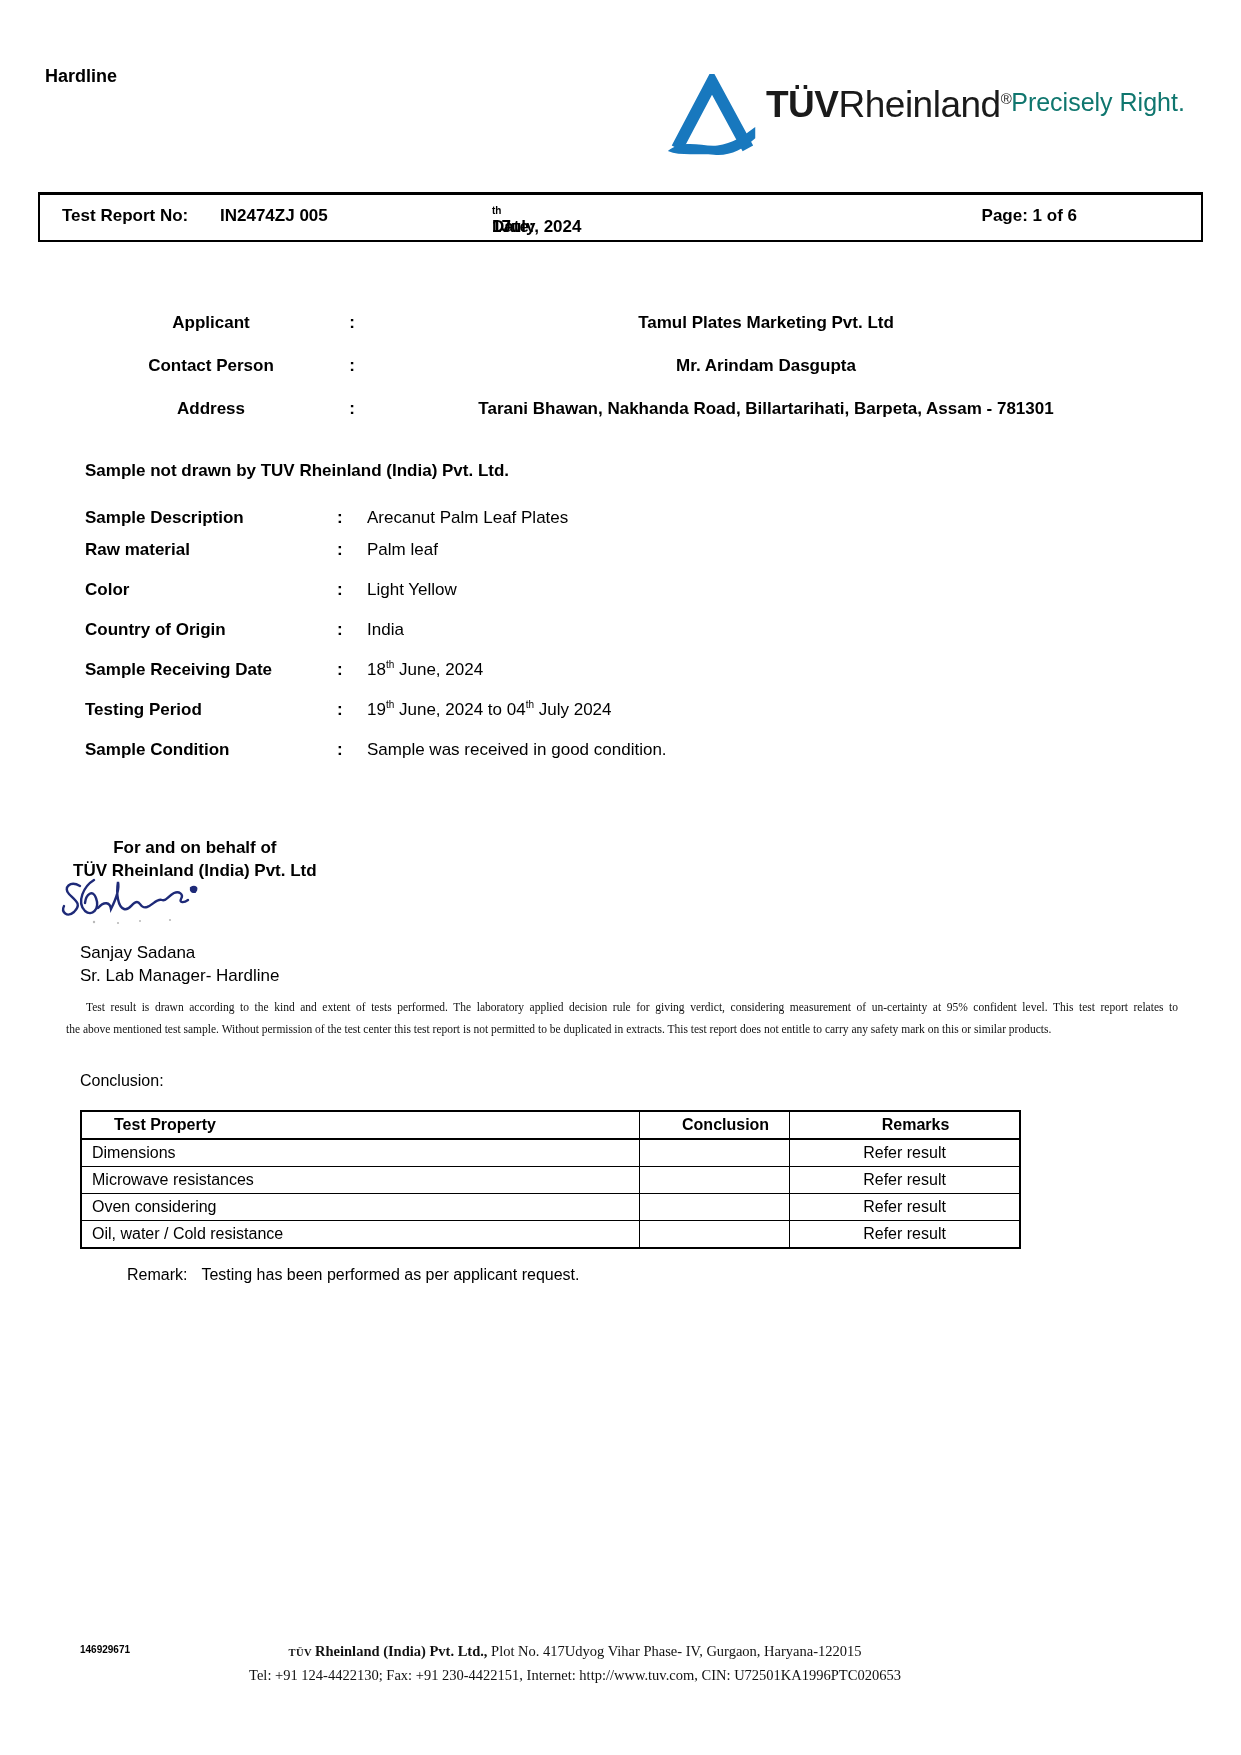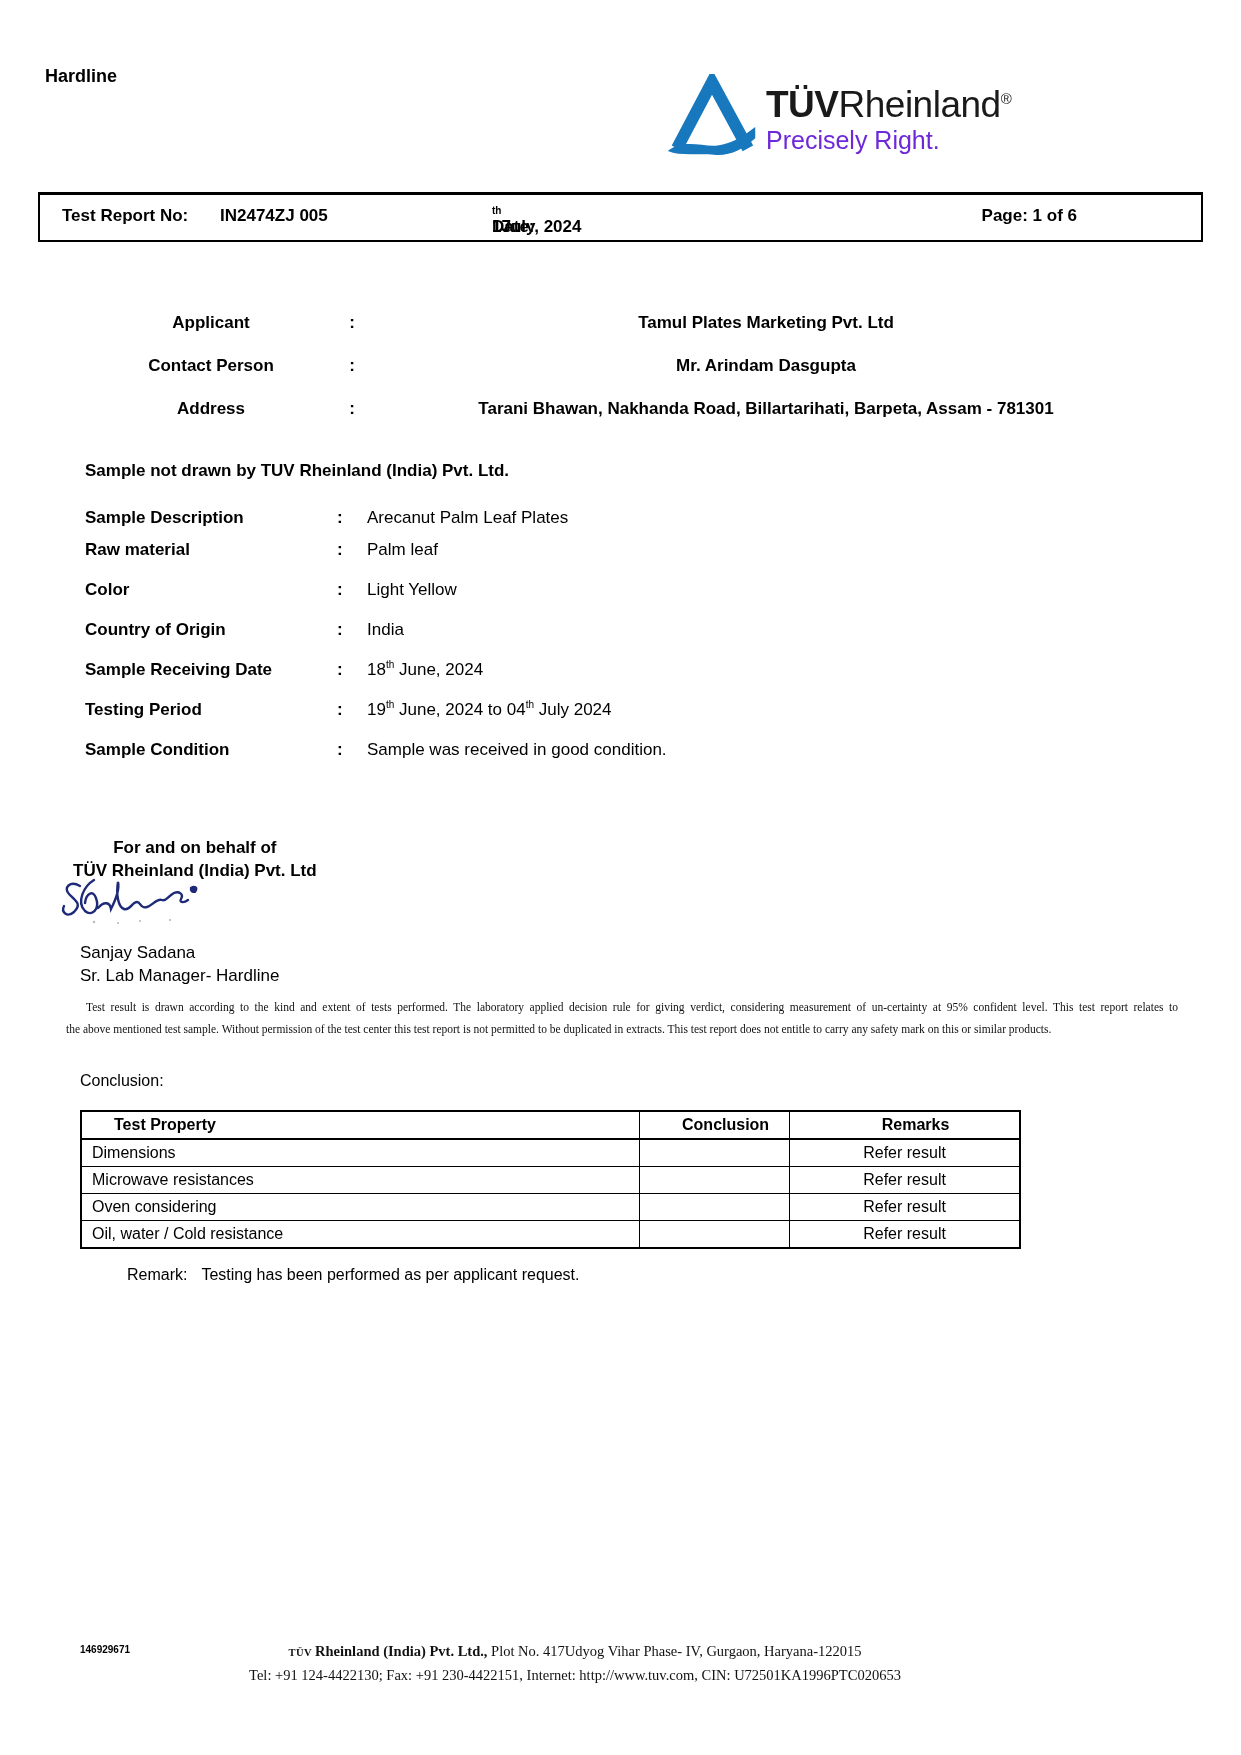"TÜVRheinland®" .logo-text { flex-direction: column -> row }
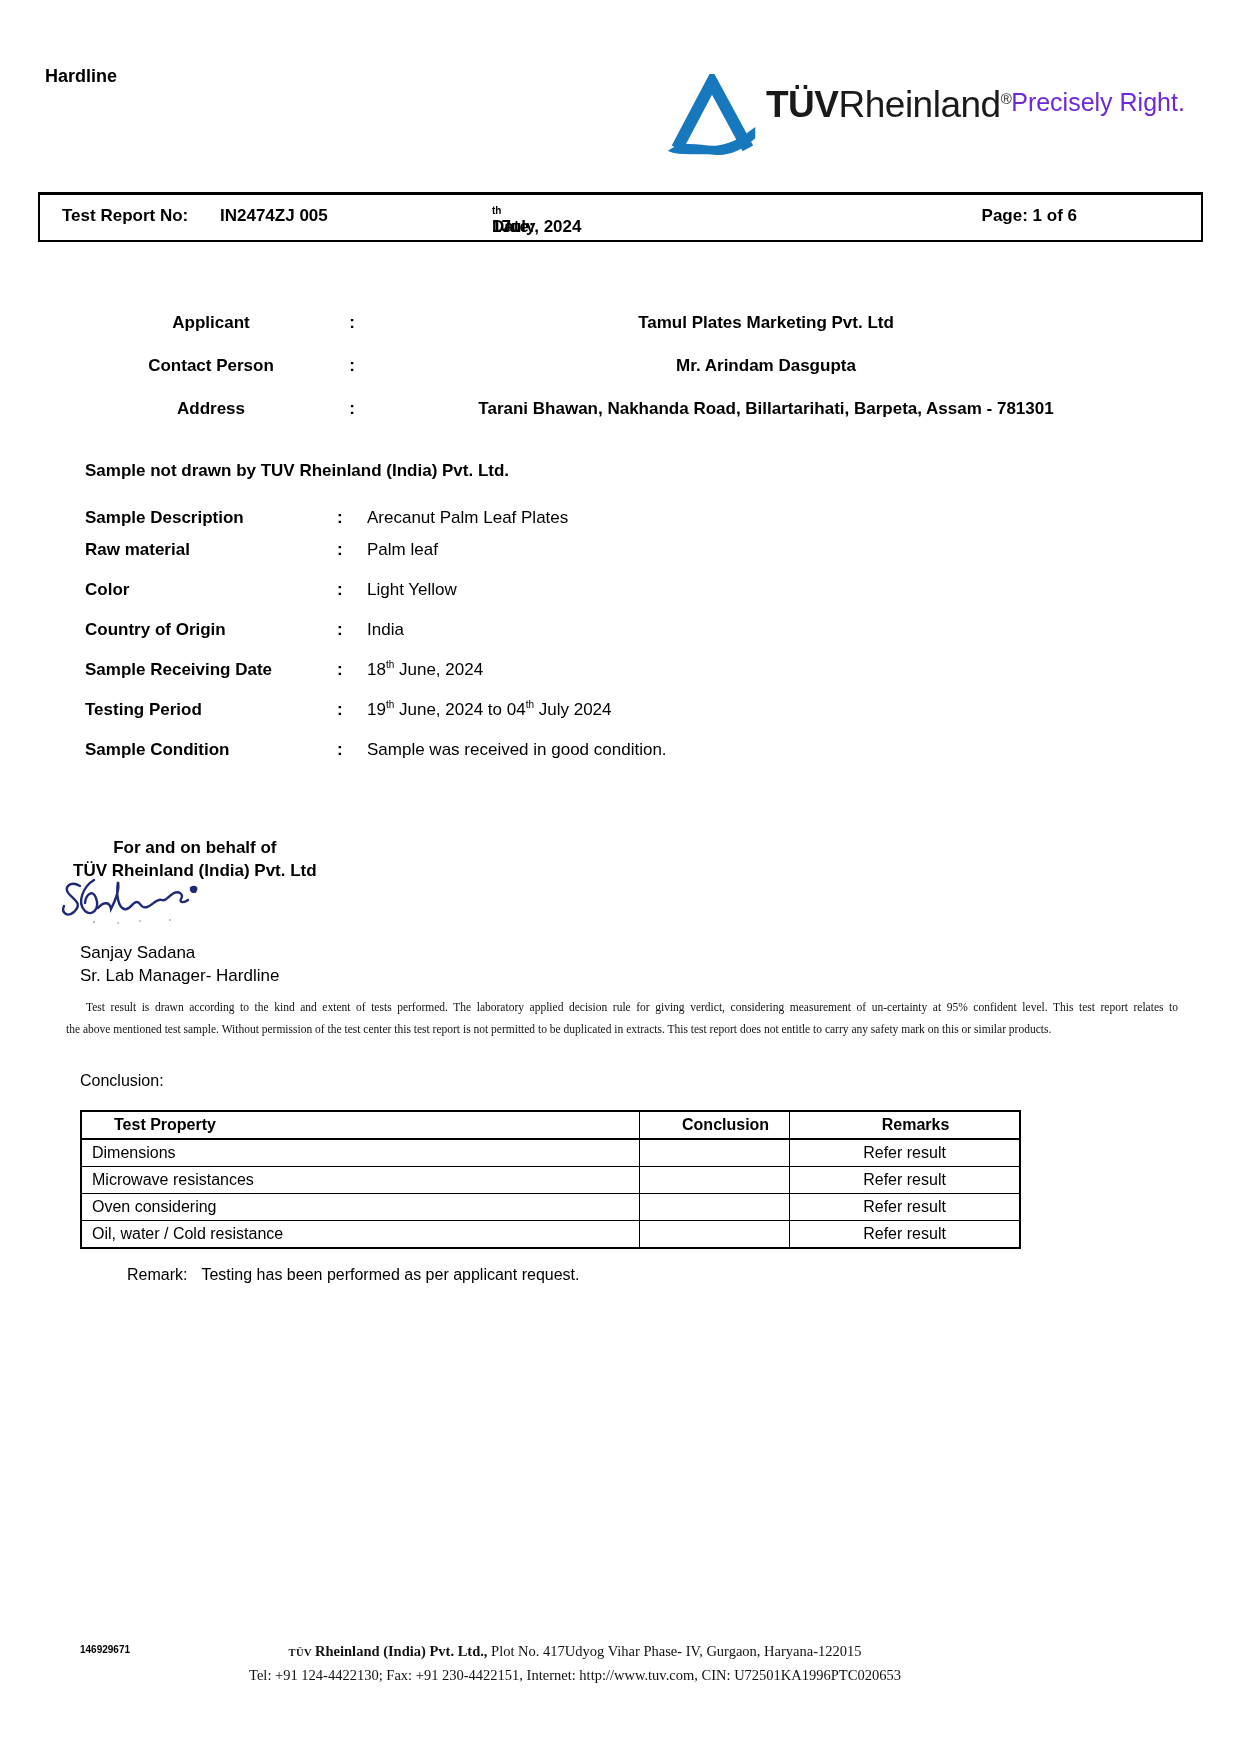"Precisely Right." .logo-tagline { color: #6d28d9 -> #0f766e }
